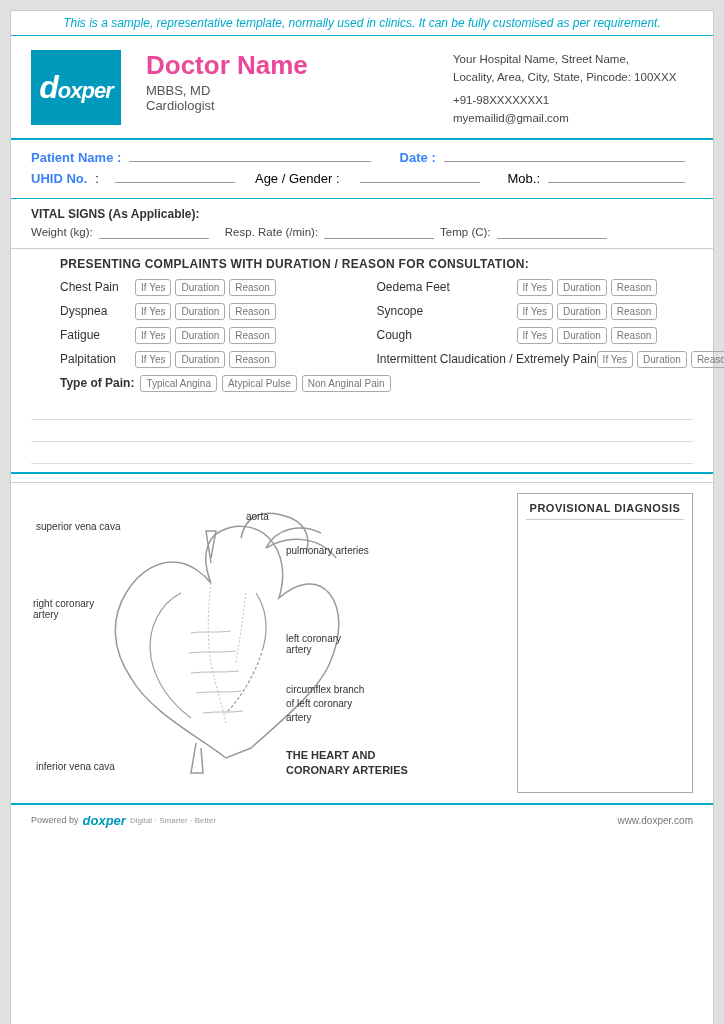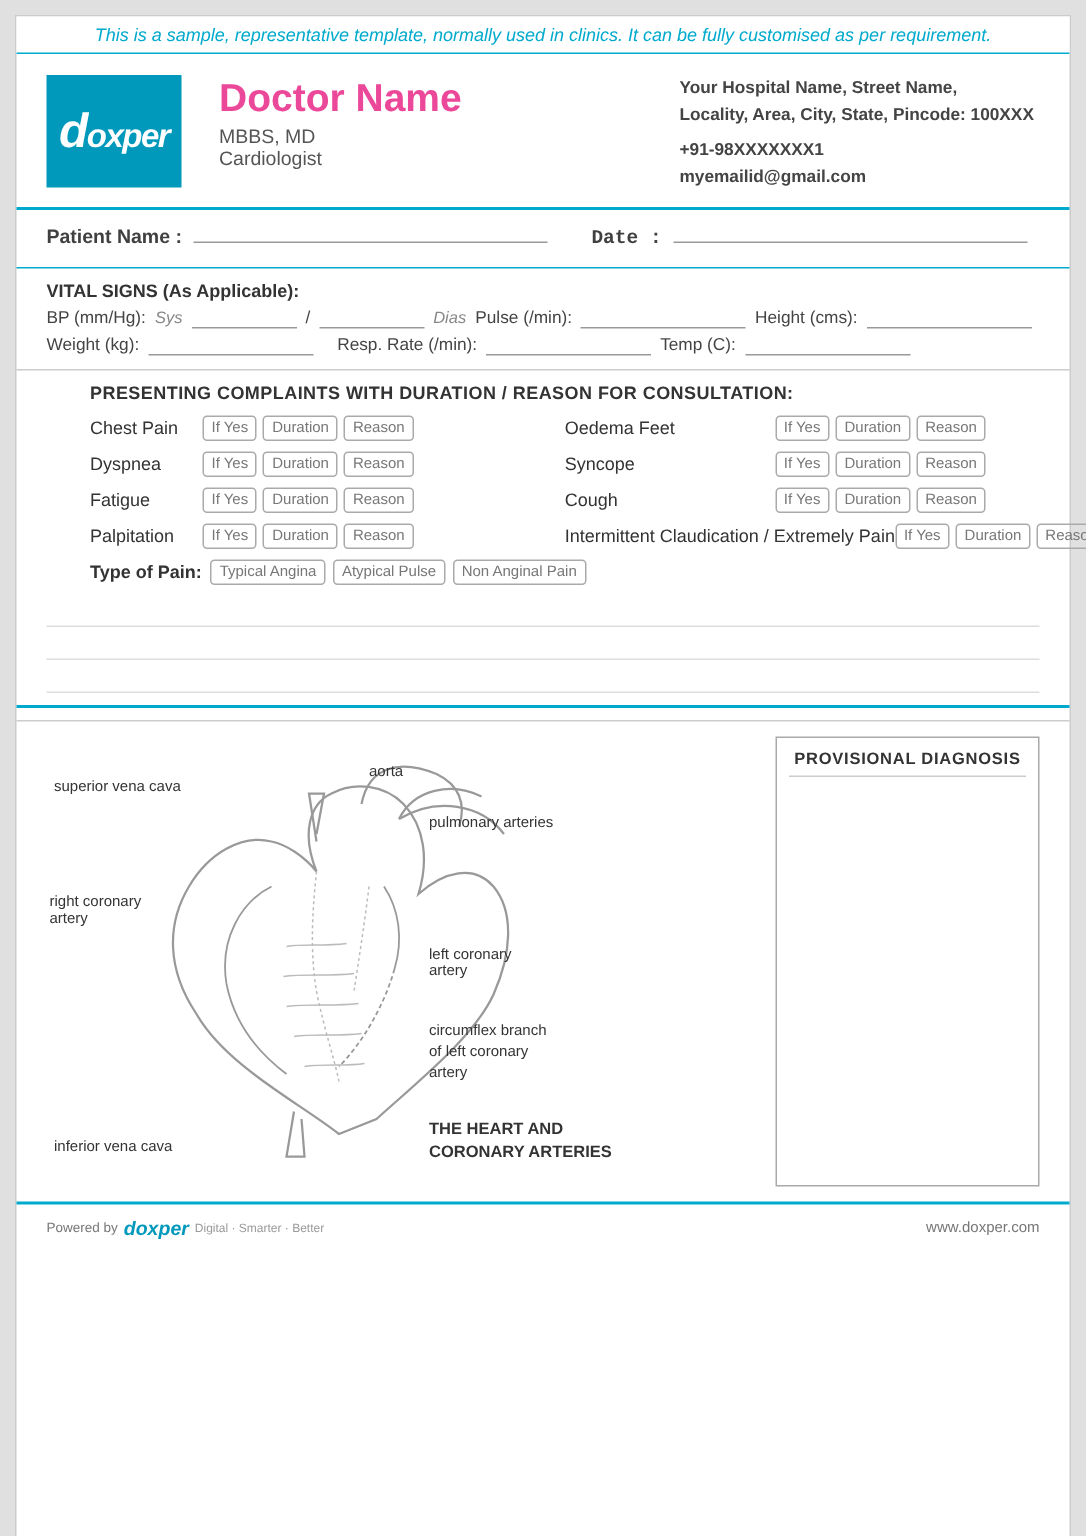"Your Hospital Name, Street Name," .hospital-info { font-weight: bold -> none }
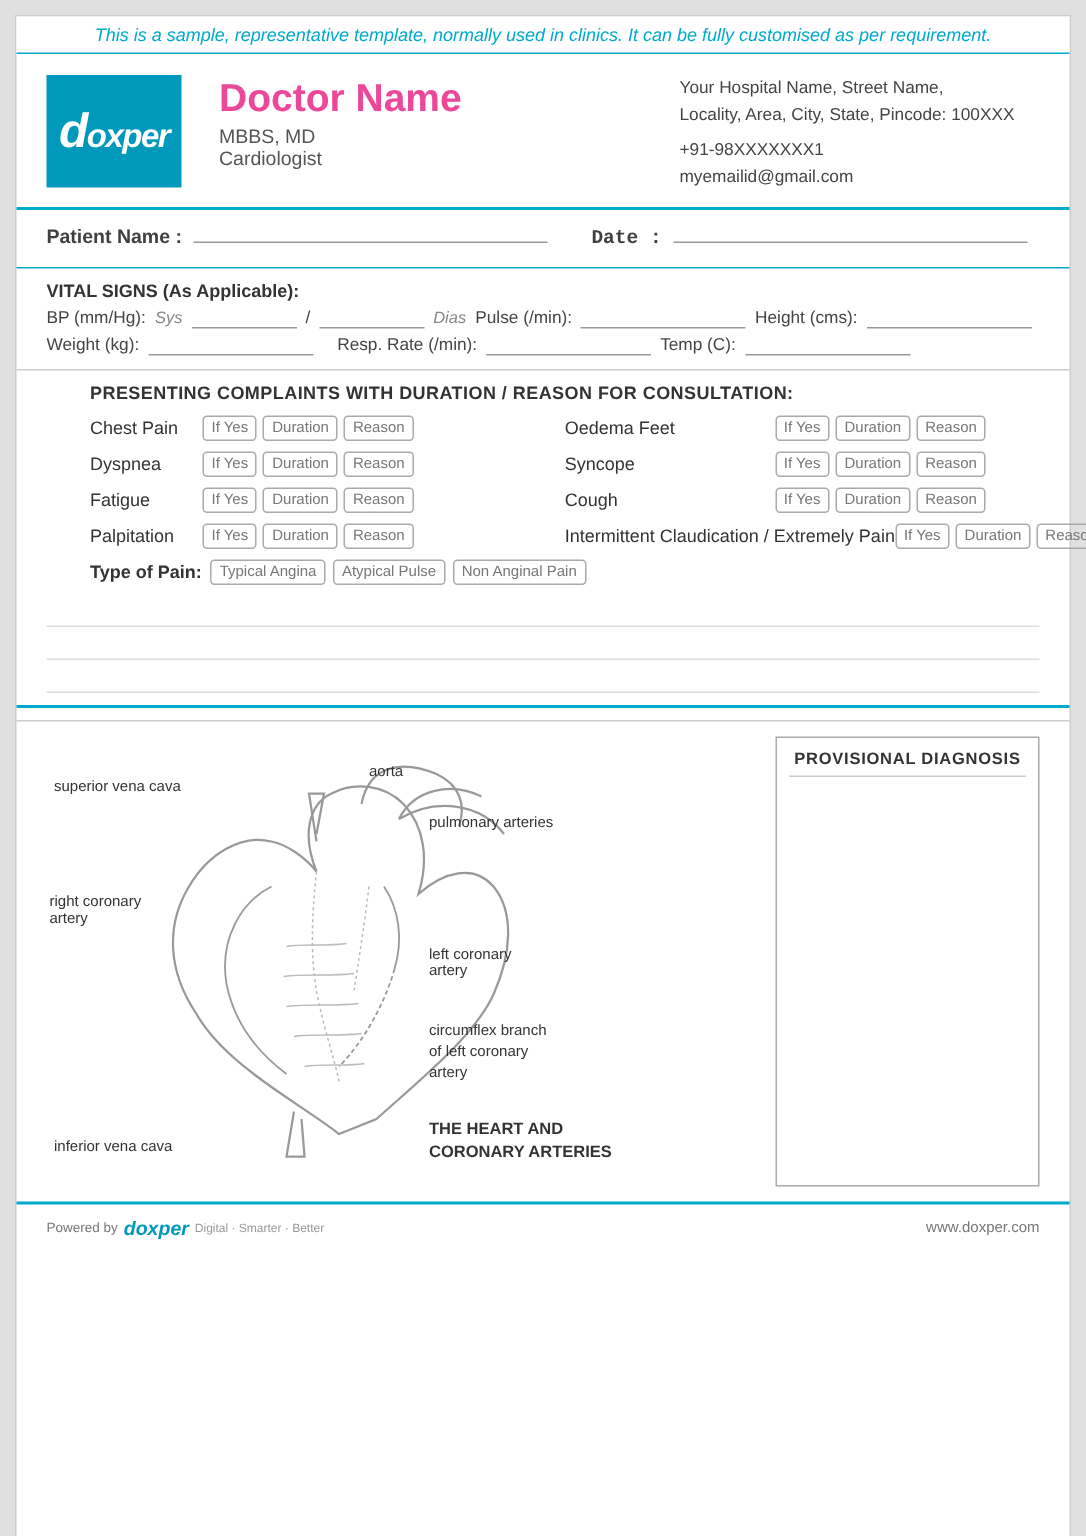"Patient Name :" .patient-row .label { color: #404040 -> #3b82f6 }
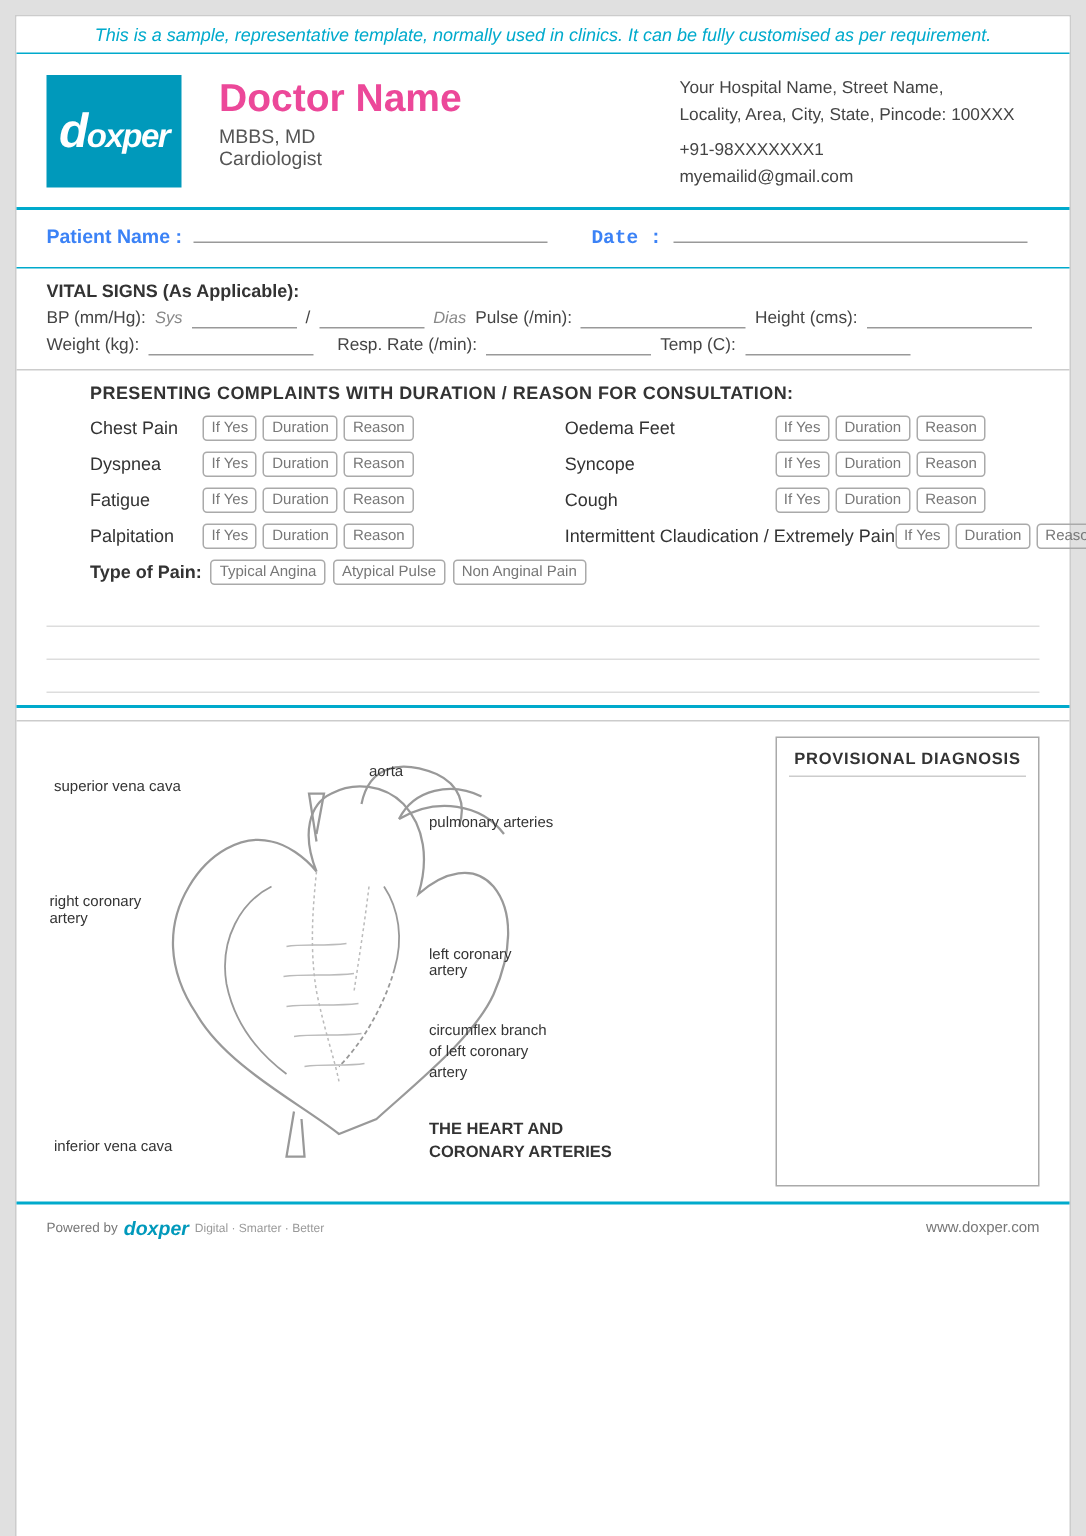"Date :" span.label { font-family: Liberation Mono, monospace -> none }
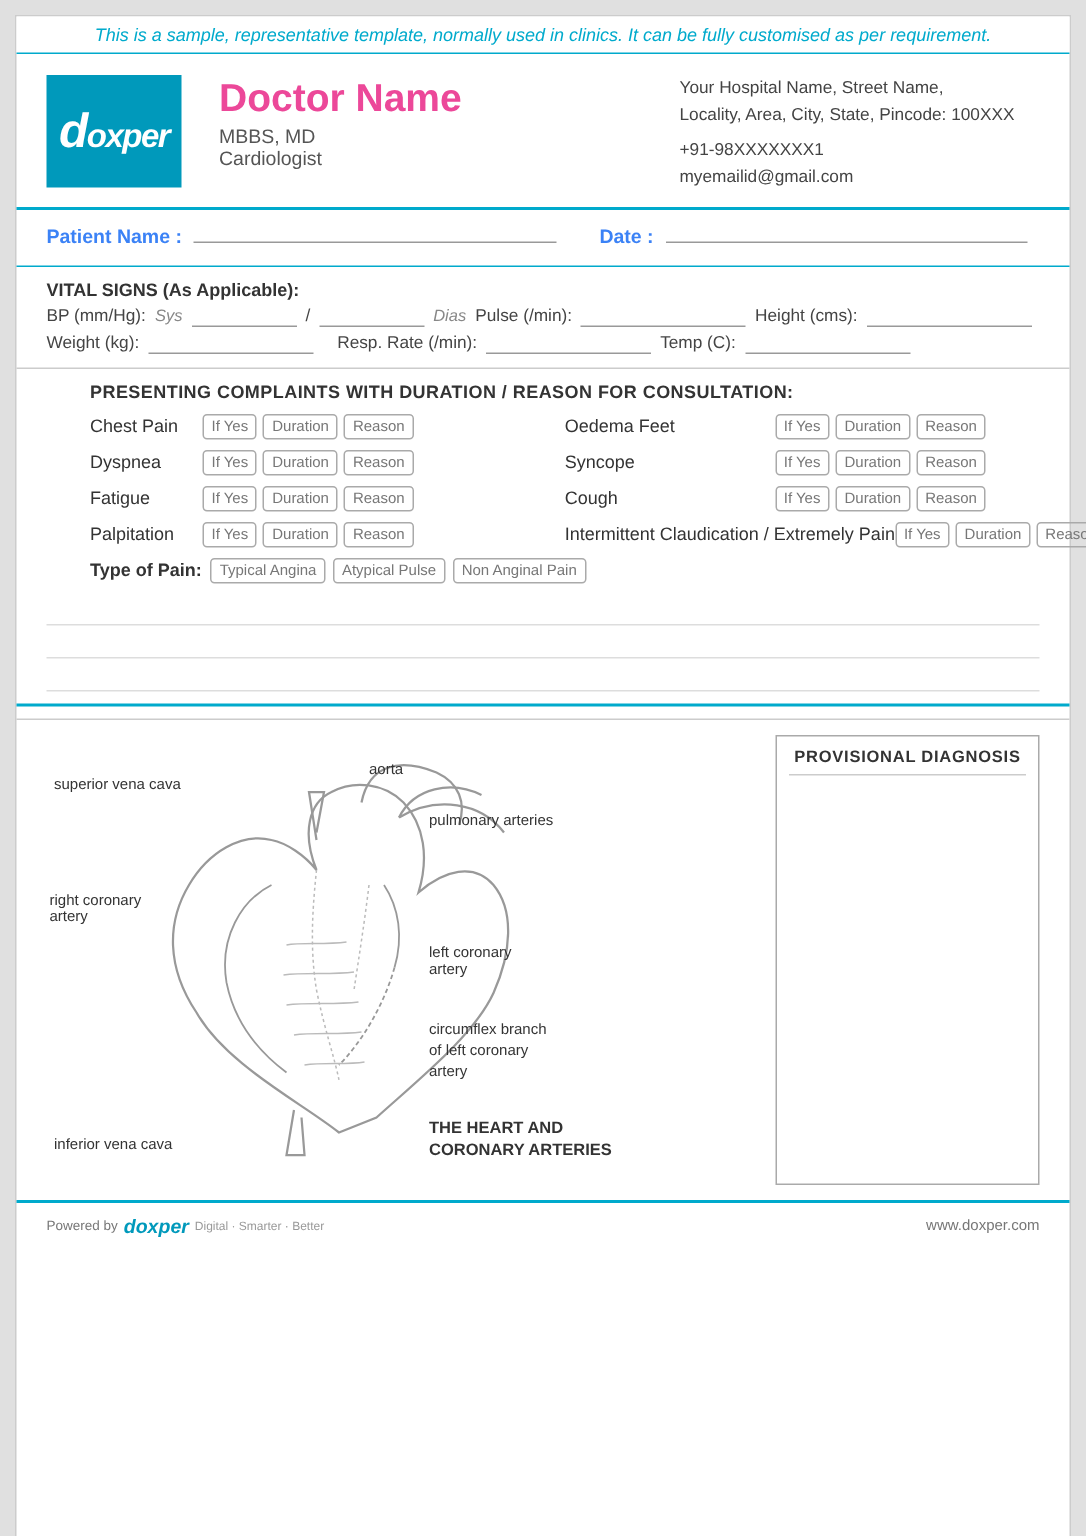"UHID No." div.patient-row { html: none -> <div> <span>UHID No.</span> <span>:</span> <span></span> <span>Age / Gender :</span> <span></span> <span>Mob.:</span> <span></span> </div> }
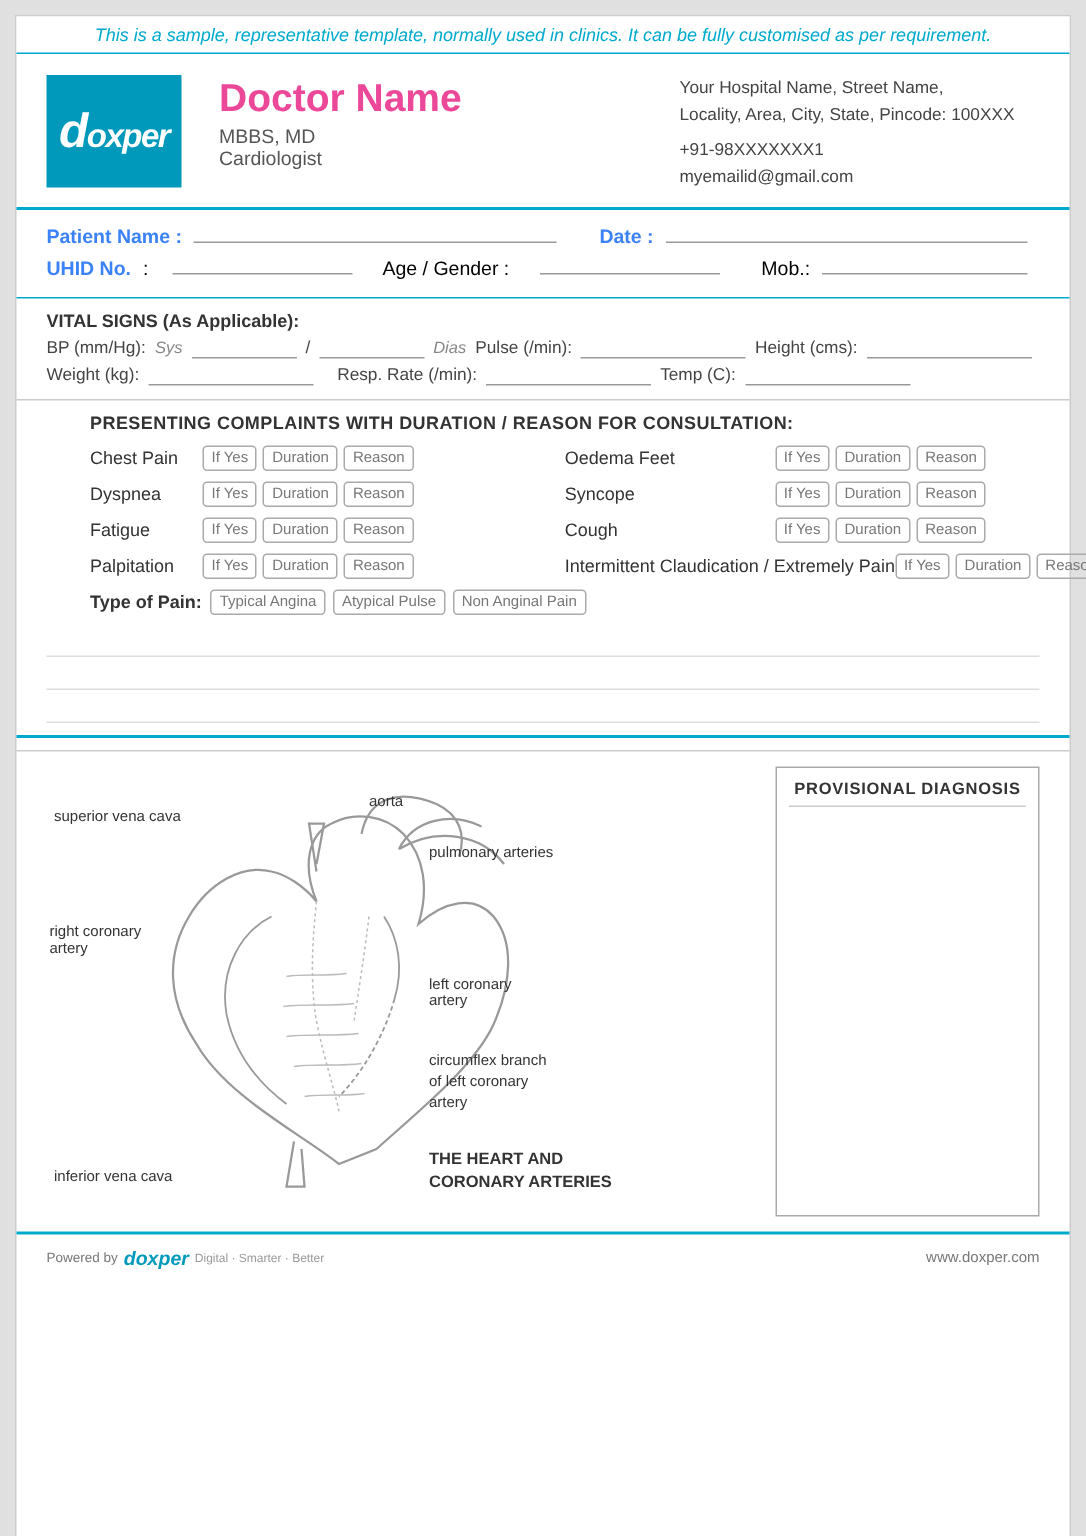"BP (mm/Hg):" div.vital-row { html: <div> <span>BP (mm/Hg):</span> <span>Sys</span> <input> <span>/</span> <input> <span>Dias</span> <span>Pulse (/min):</span> <input> <span>Height (cms):</span> <input> </div> -> none }
